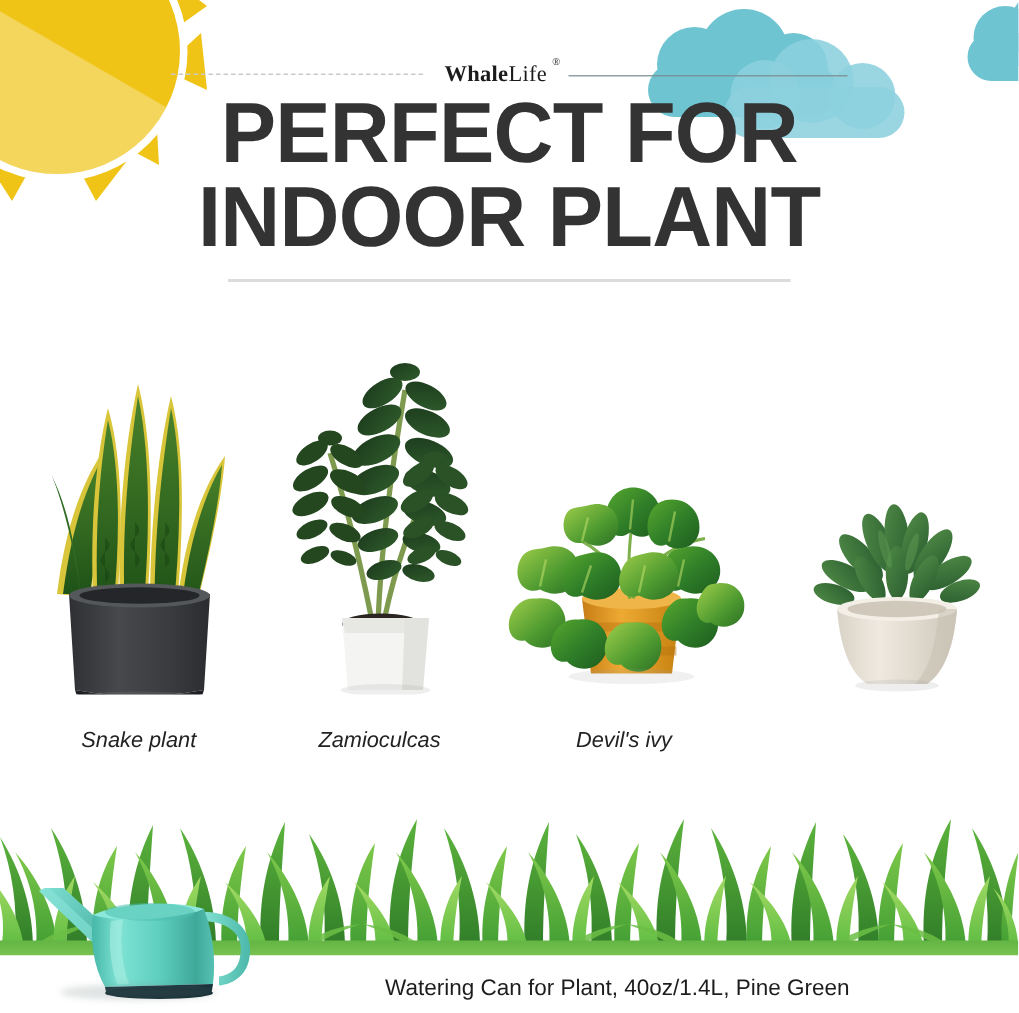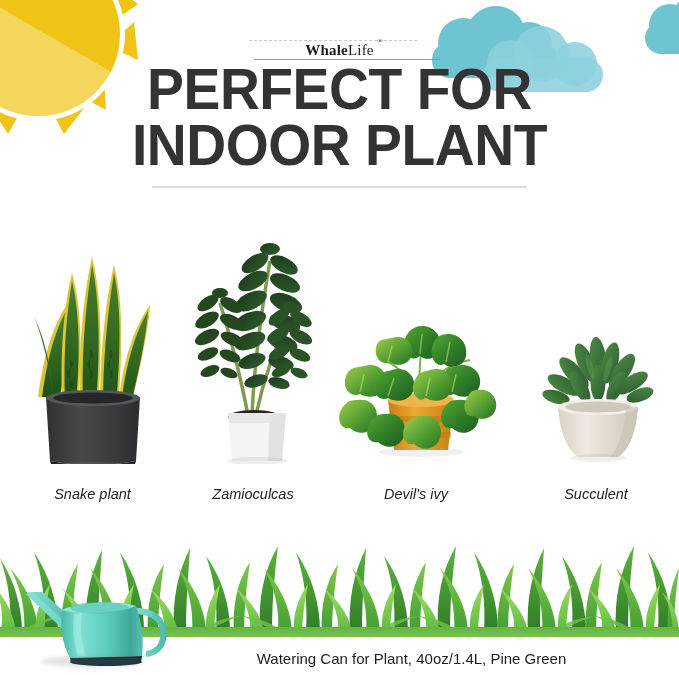"WhaleLife" .logo-row { flex-direction: column -> none }
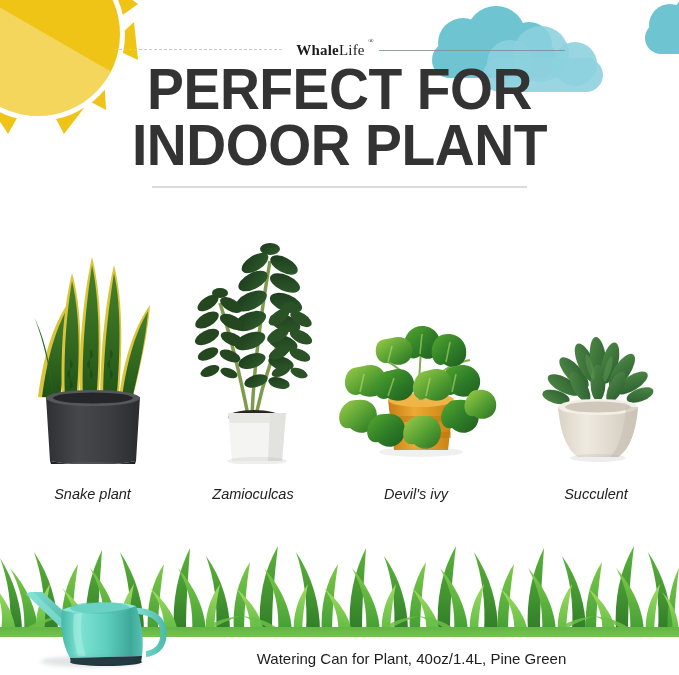"Succulent" div.plant-label { html: <div>Succulent</div> -> none }
